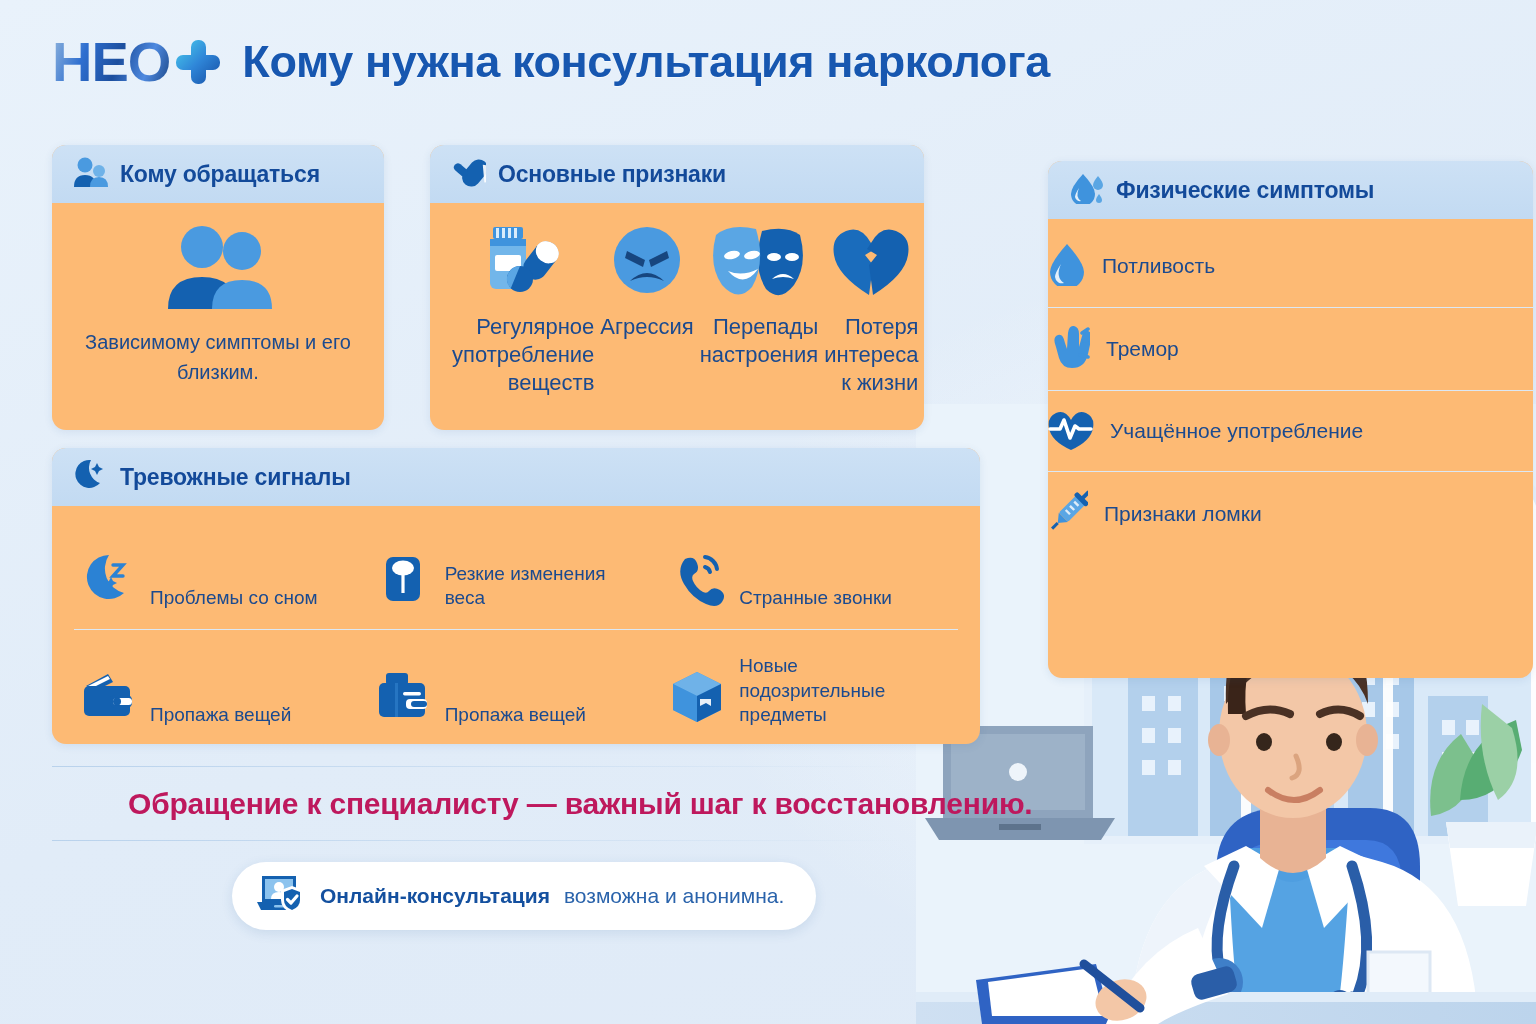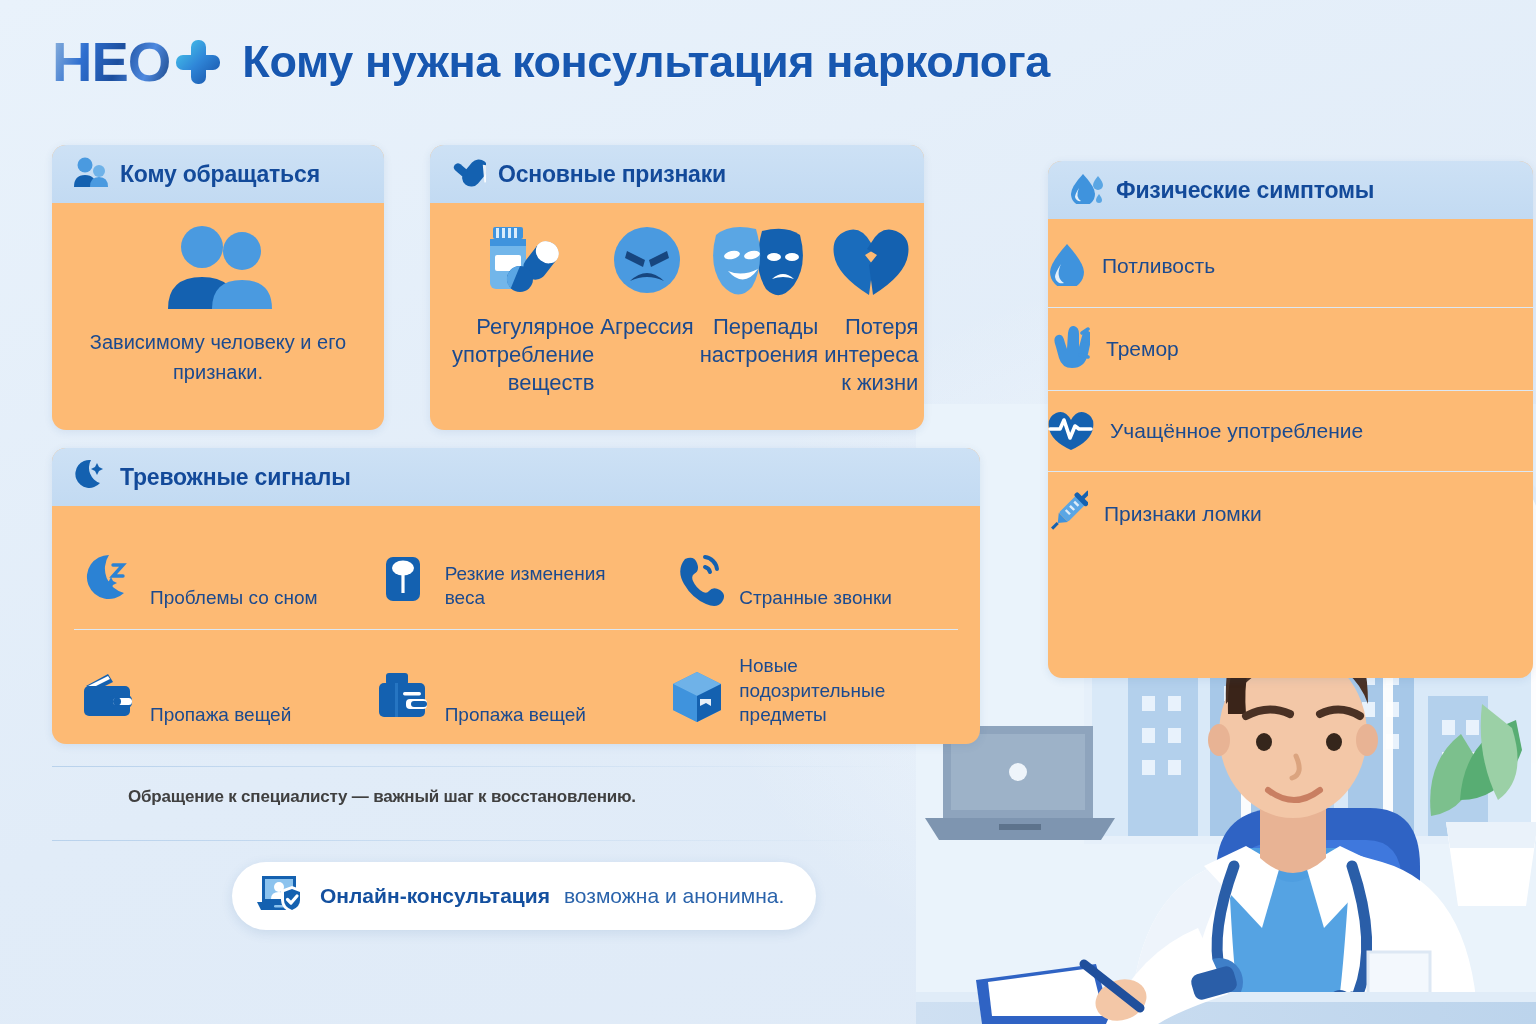"Зависимому человеку и его признаки." p.audience-text { text: человеку и его признаки -> симптомы и его близким }
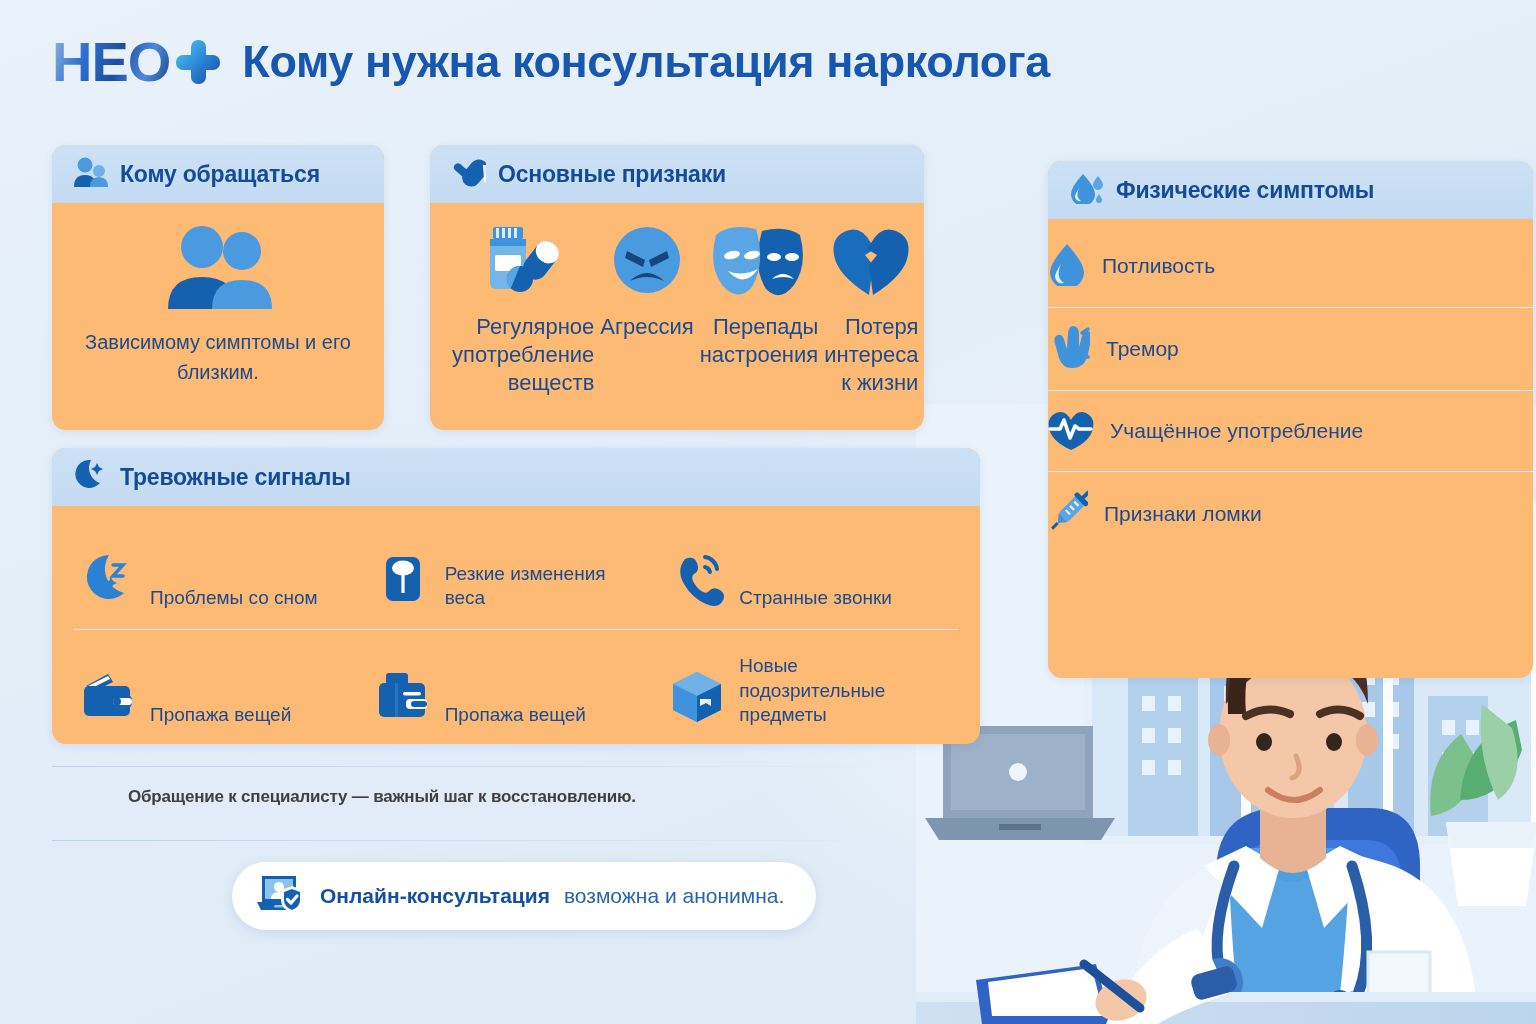"Обращение к специалисту — важный" .footer-text { color: #404040 -> #be185d; font-size: 17px -> 30px }
